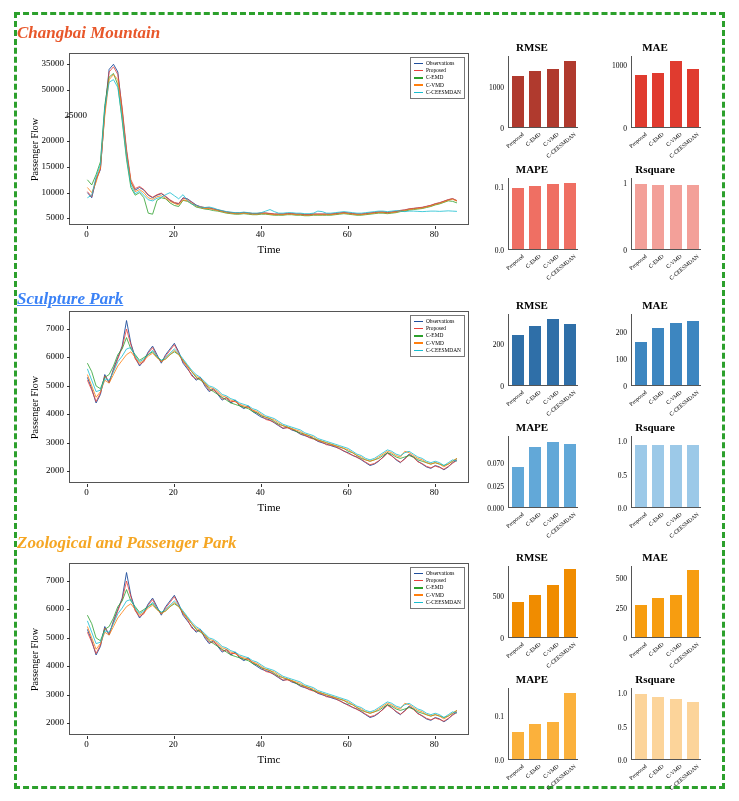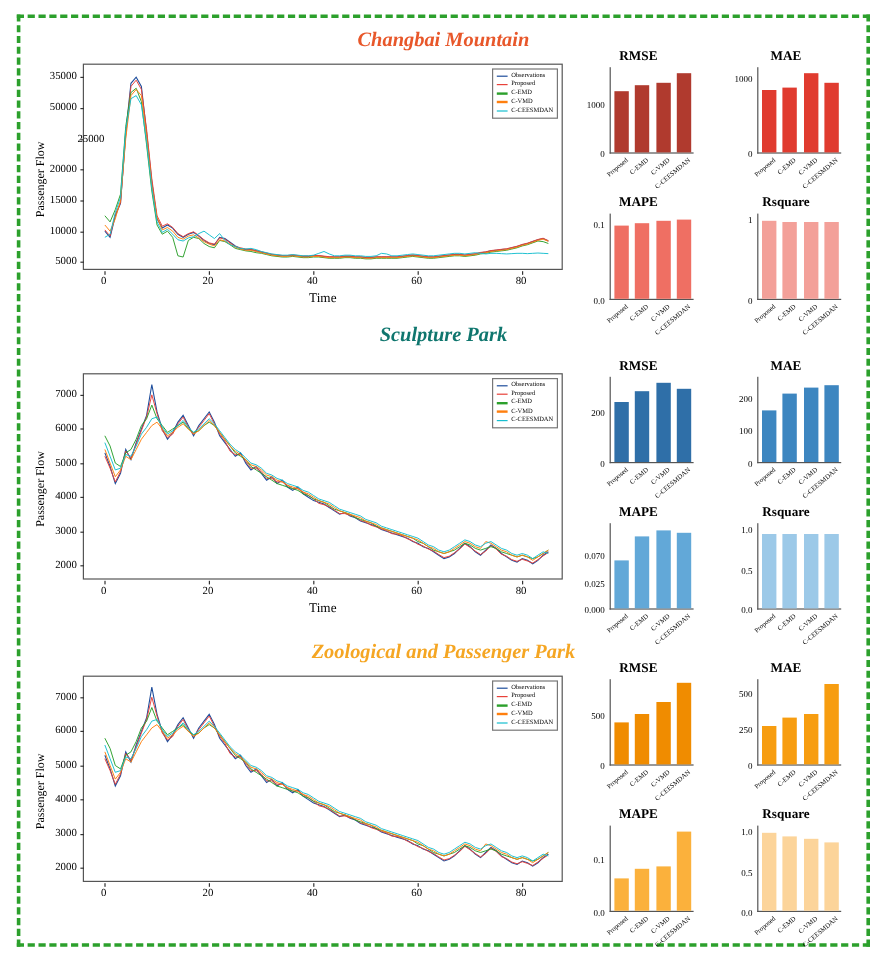"Changbai Mountain" .block-title { text-align: center -> left }
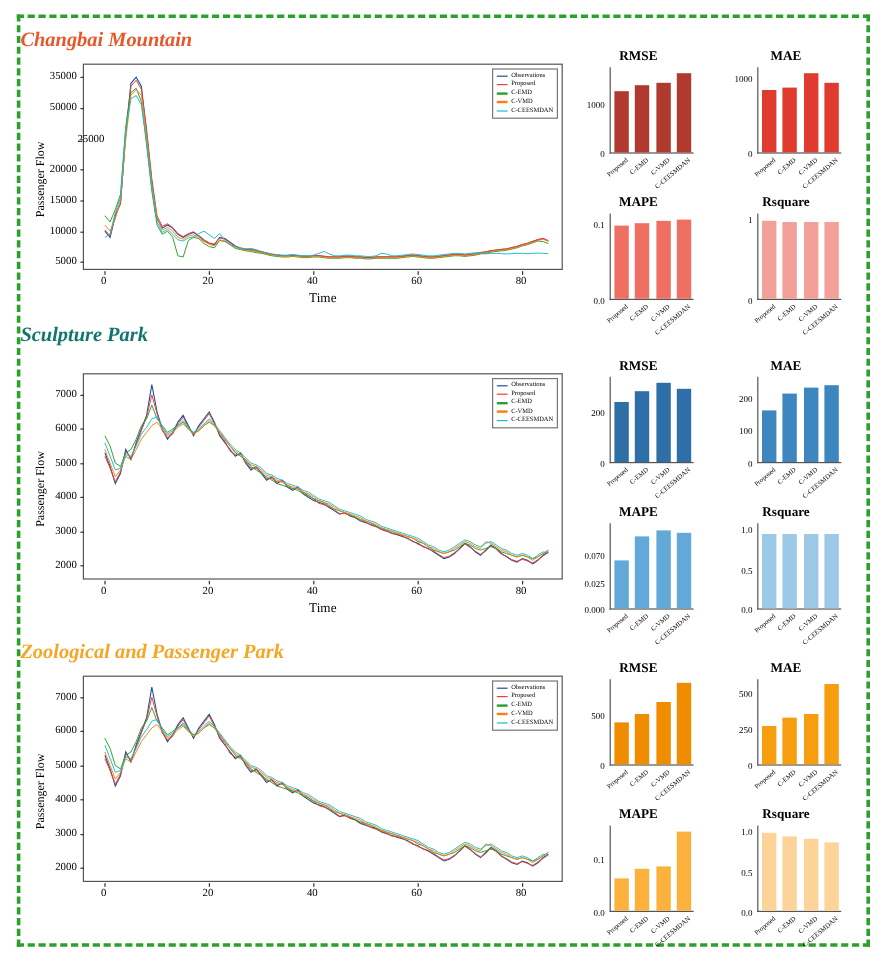"Sculpture Park" div.block-title { color: #0f766e -> #3b82f6; text-decoration: none -> underline; top: 254px -> 274px }
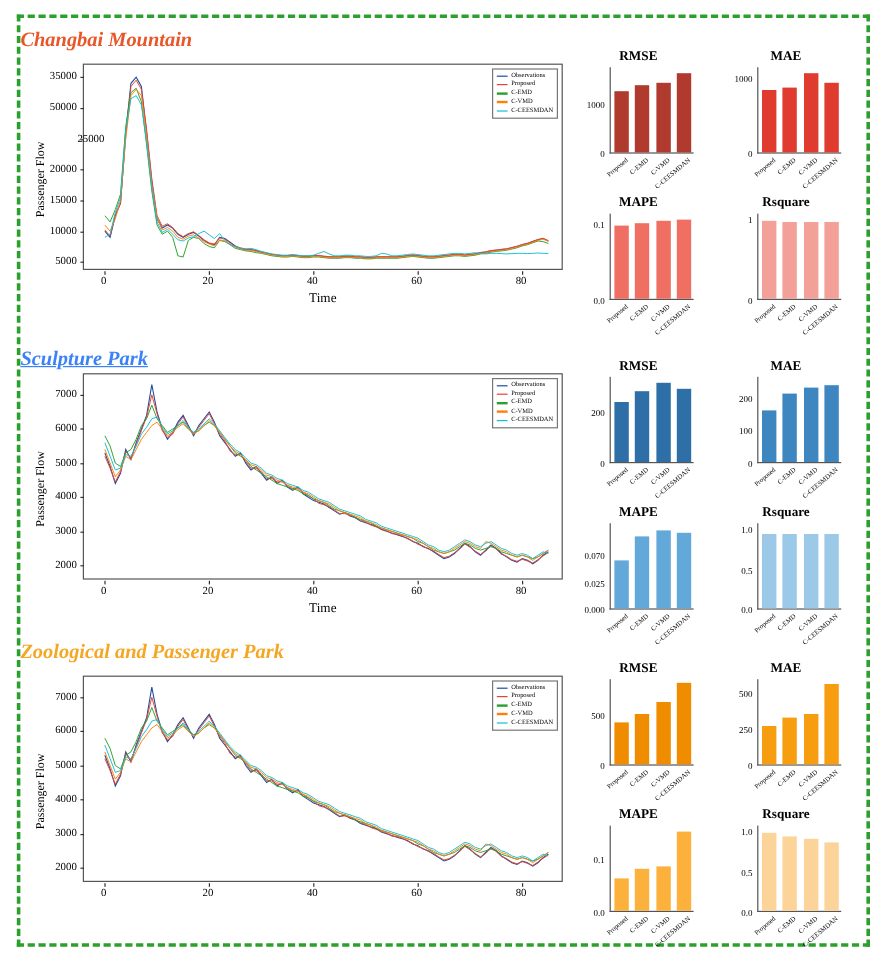"Timc" div.xlab { html: none -> <div>Timc</div> }
